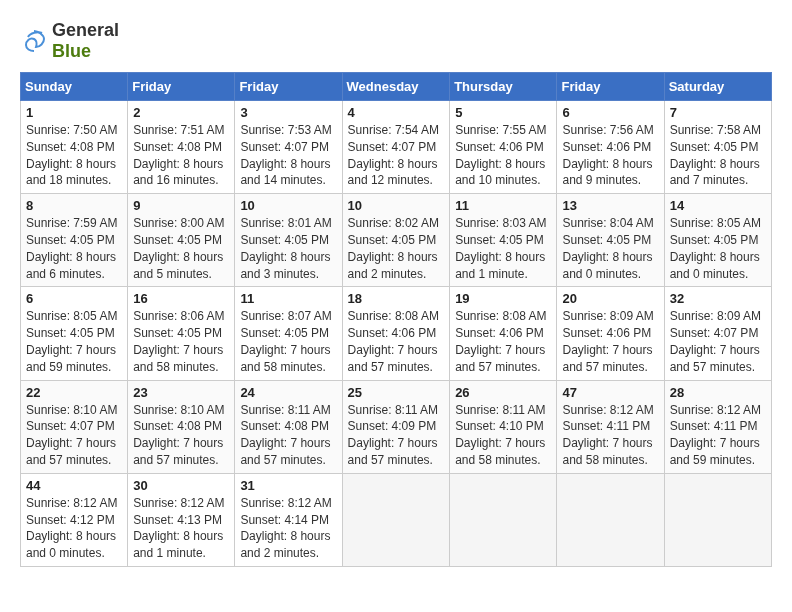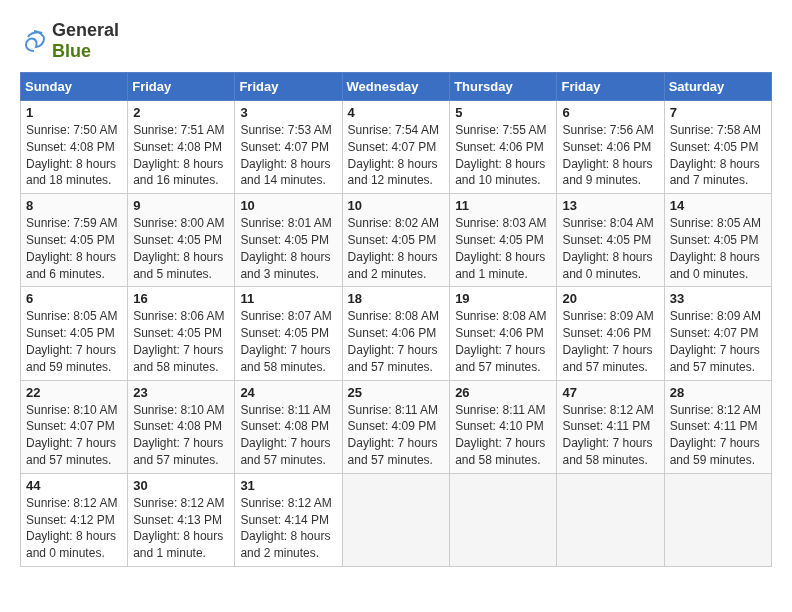"33" span.day-number { text: 33 -> 32 }
